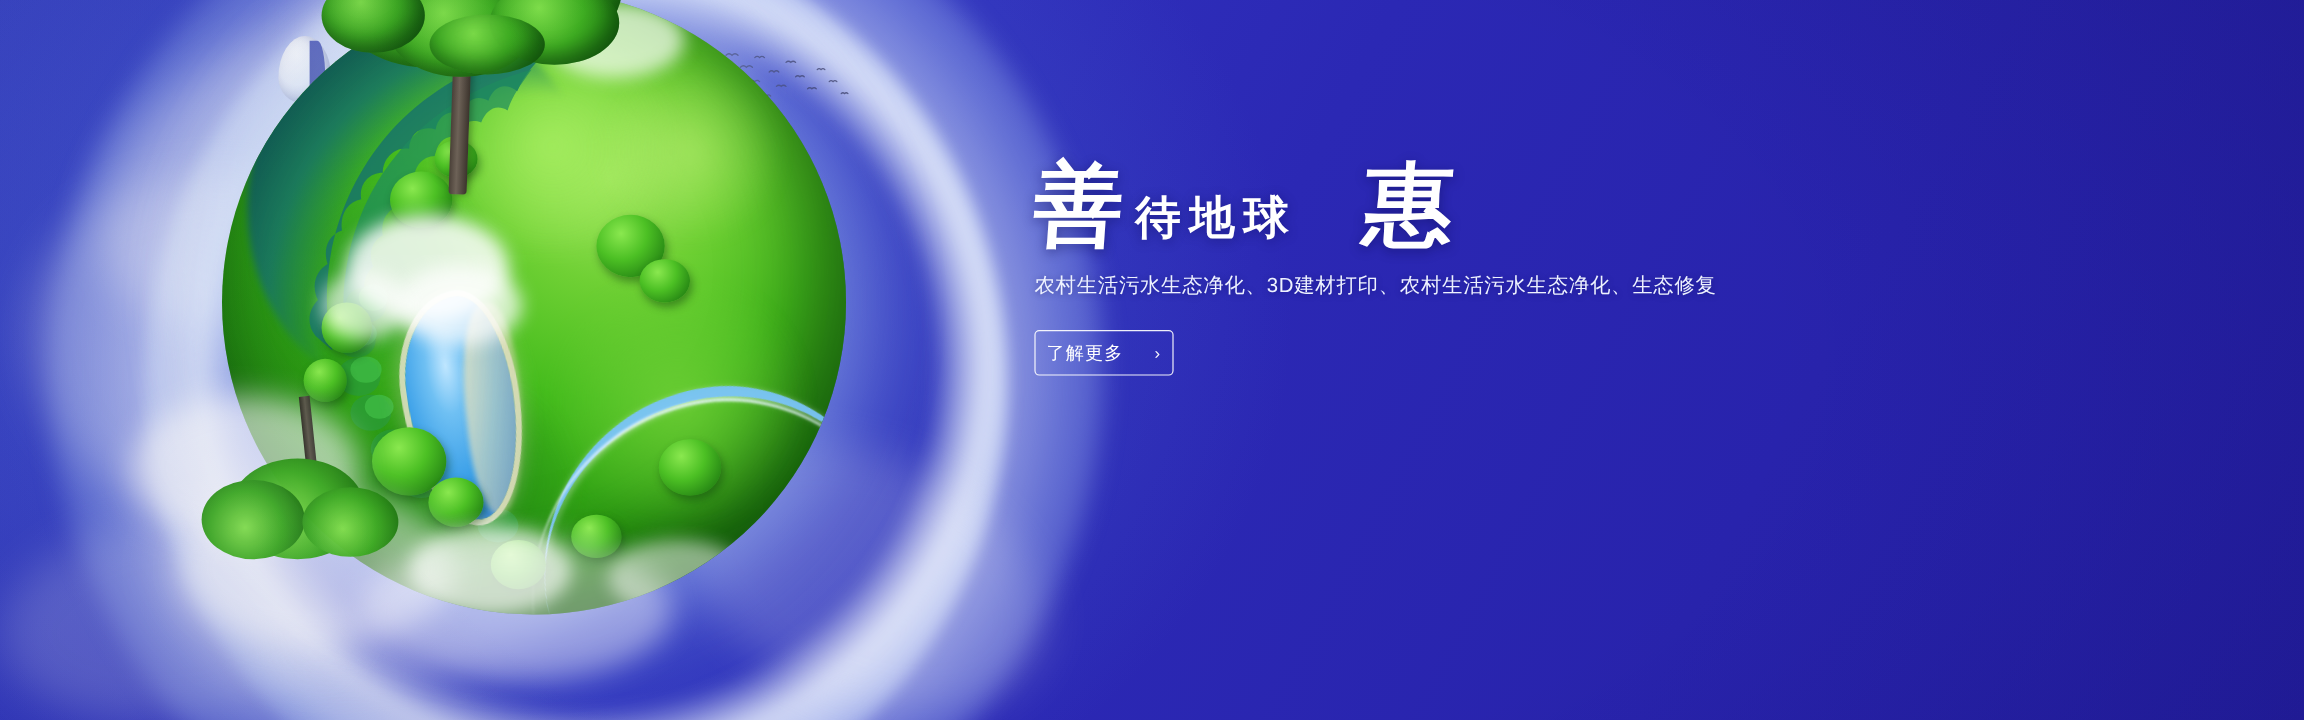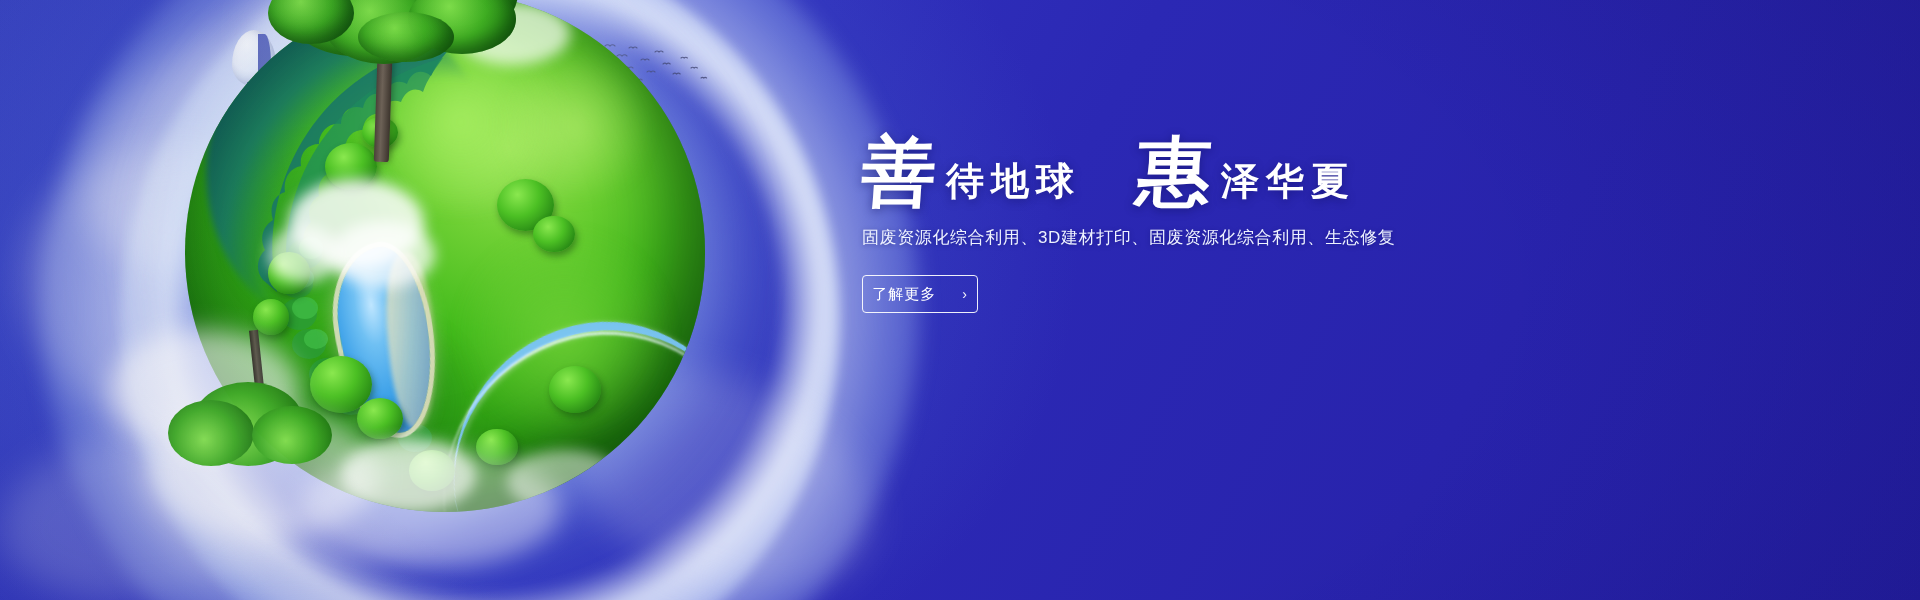"泽华夏" span.hl-small { html: <span>泽华夏</span> -> none }
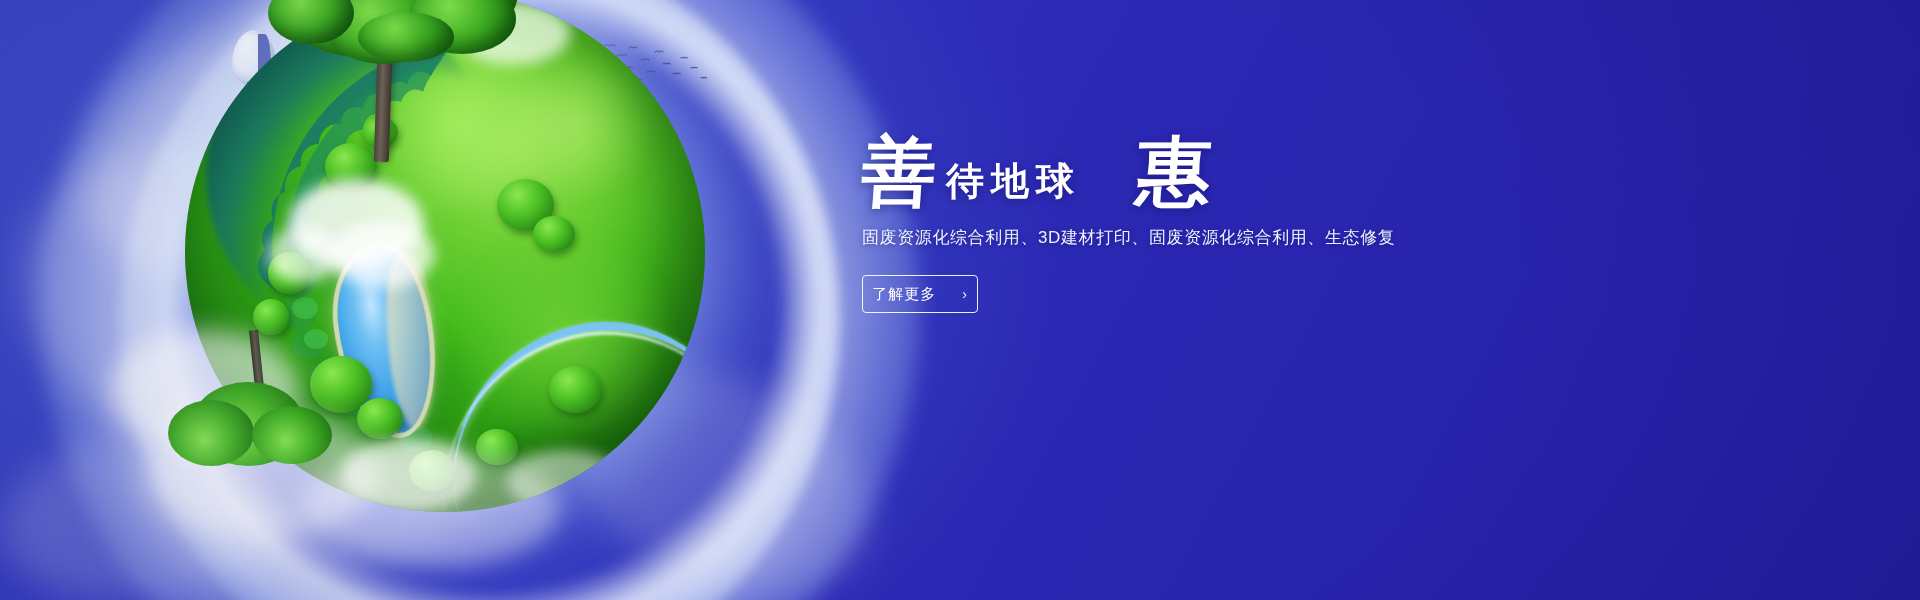"固废资源化综合利用、3D建材打印、固废资源化综合利用、生态修复" div.desc { text: 固废资源化综合利用、3D建材打印、固废资源化综合利用 -> 农村生活污水生态净化、3D建材打印、农村生活污水生态净化 }
